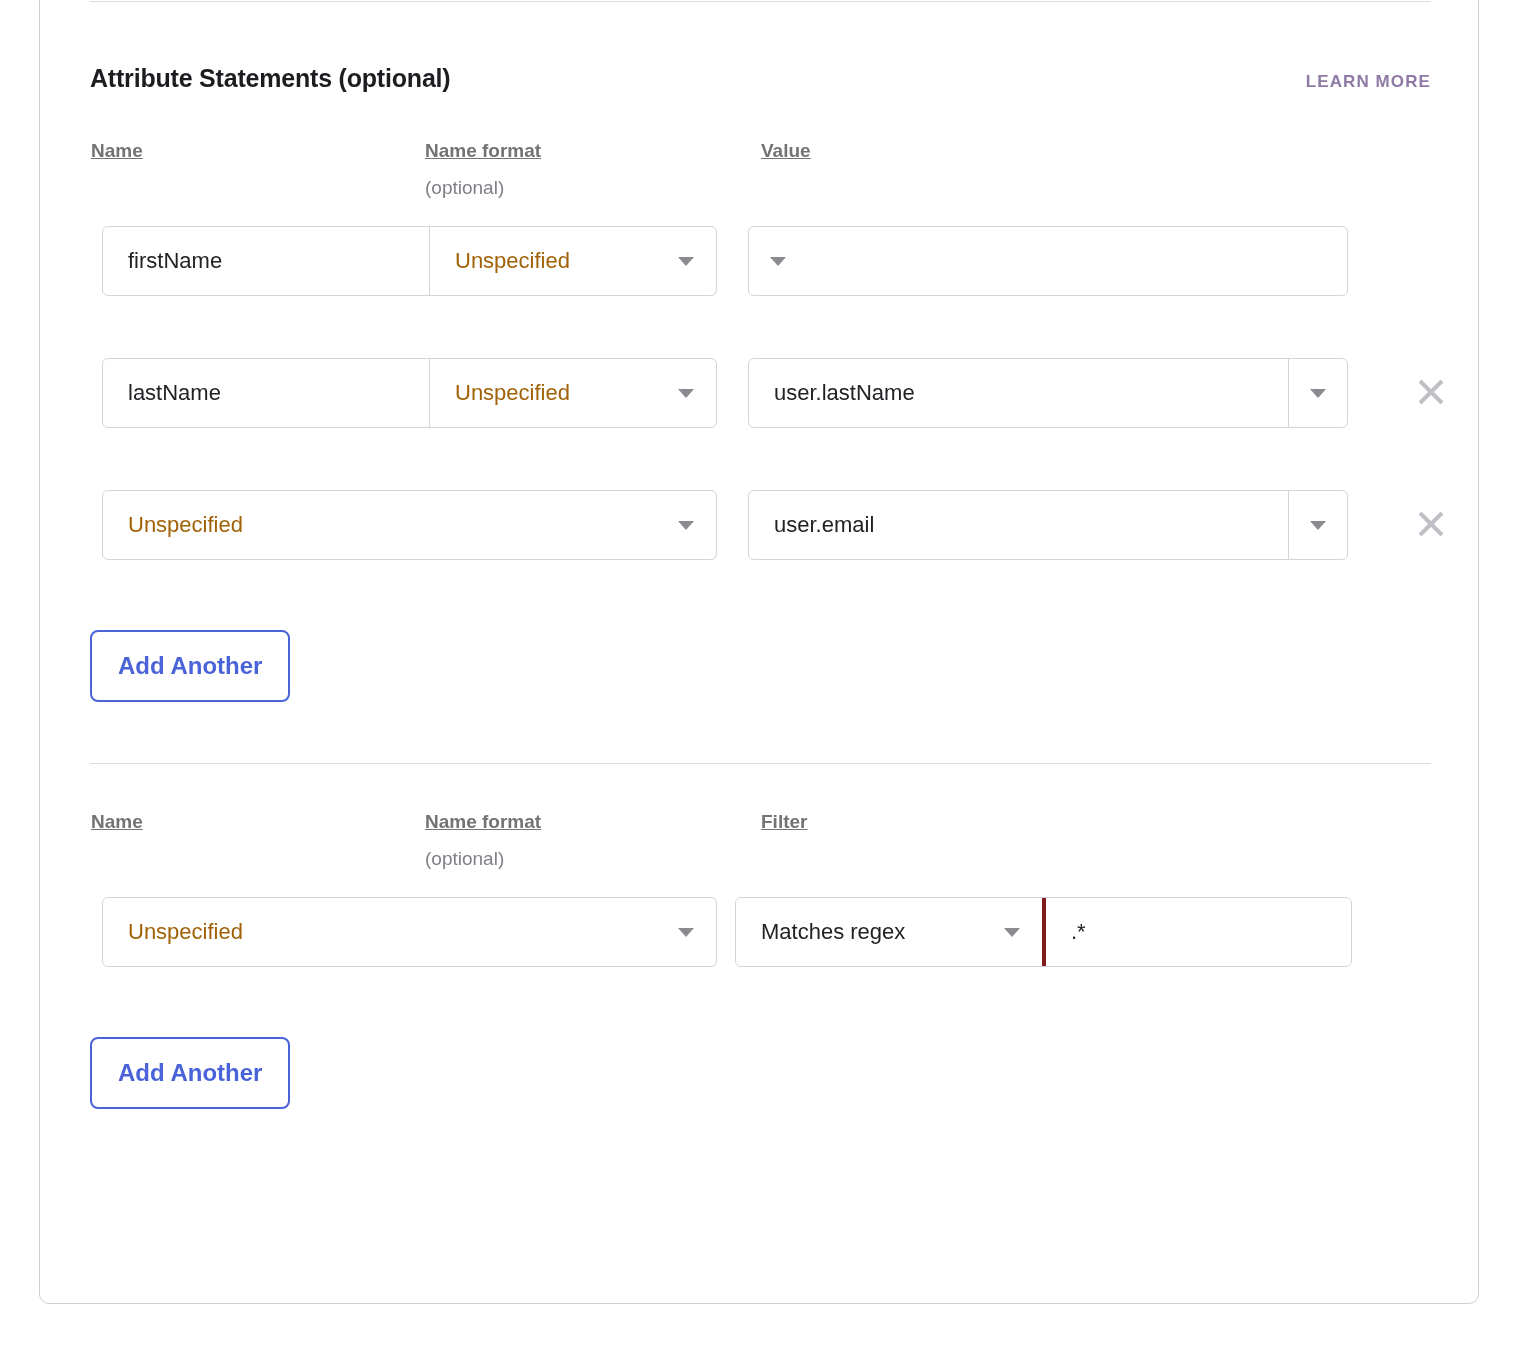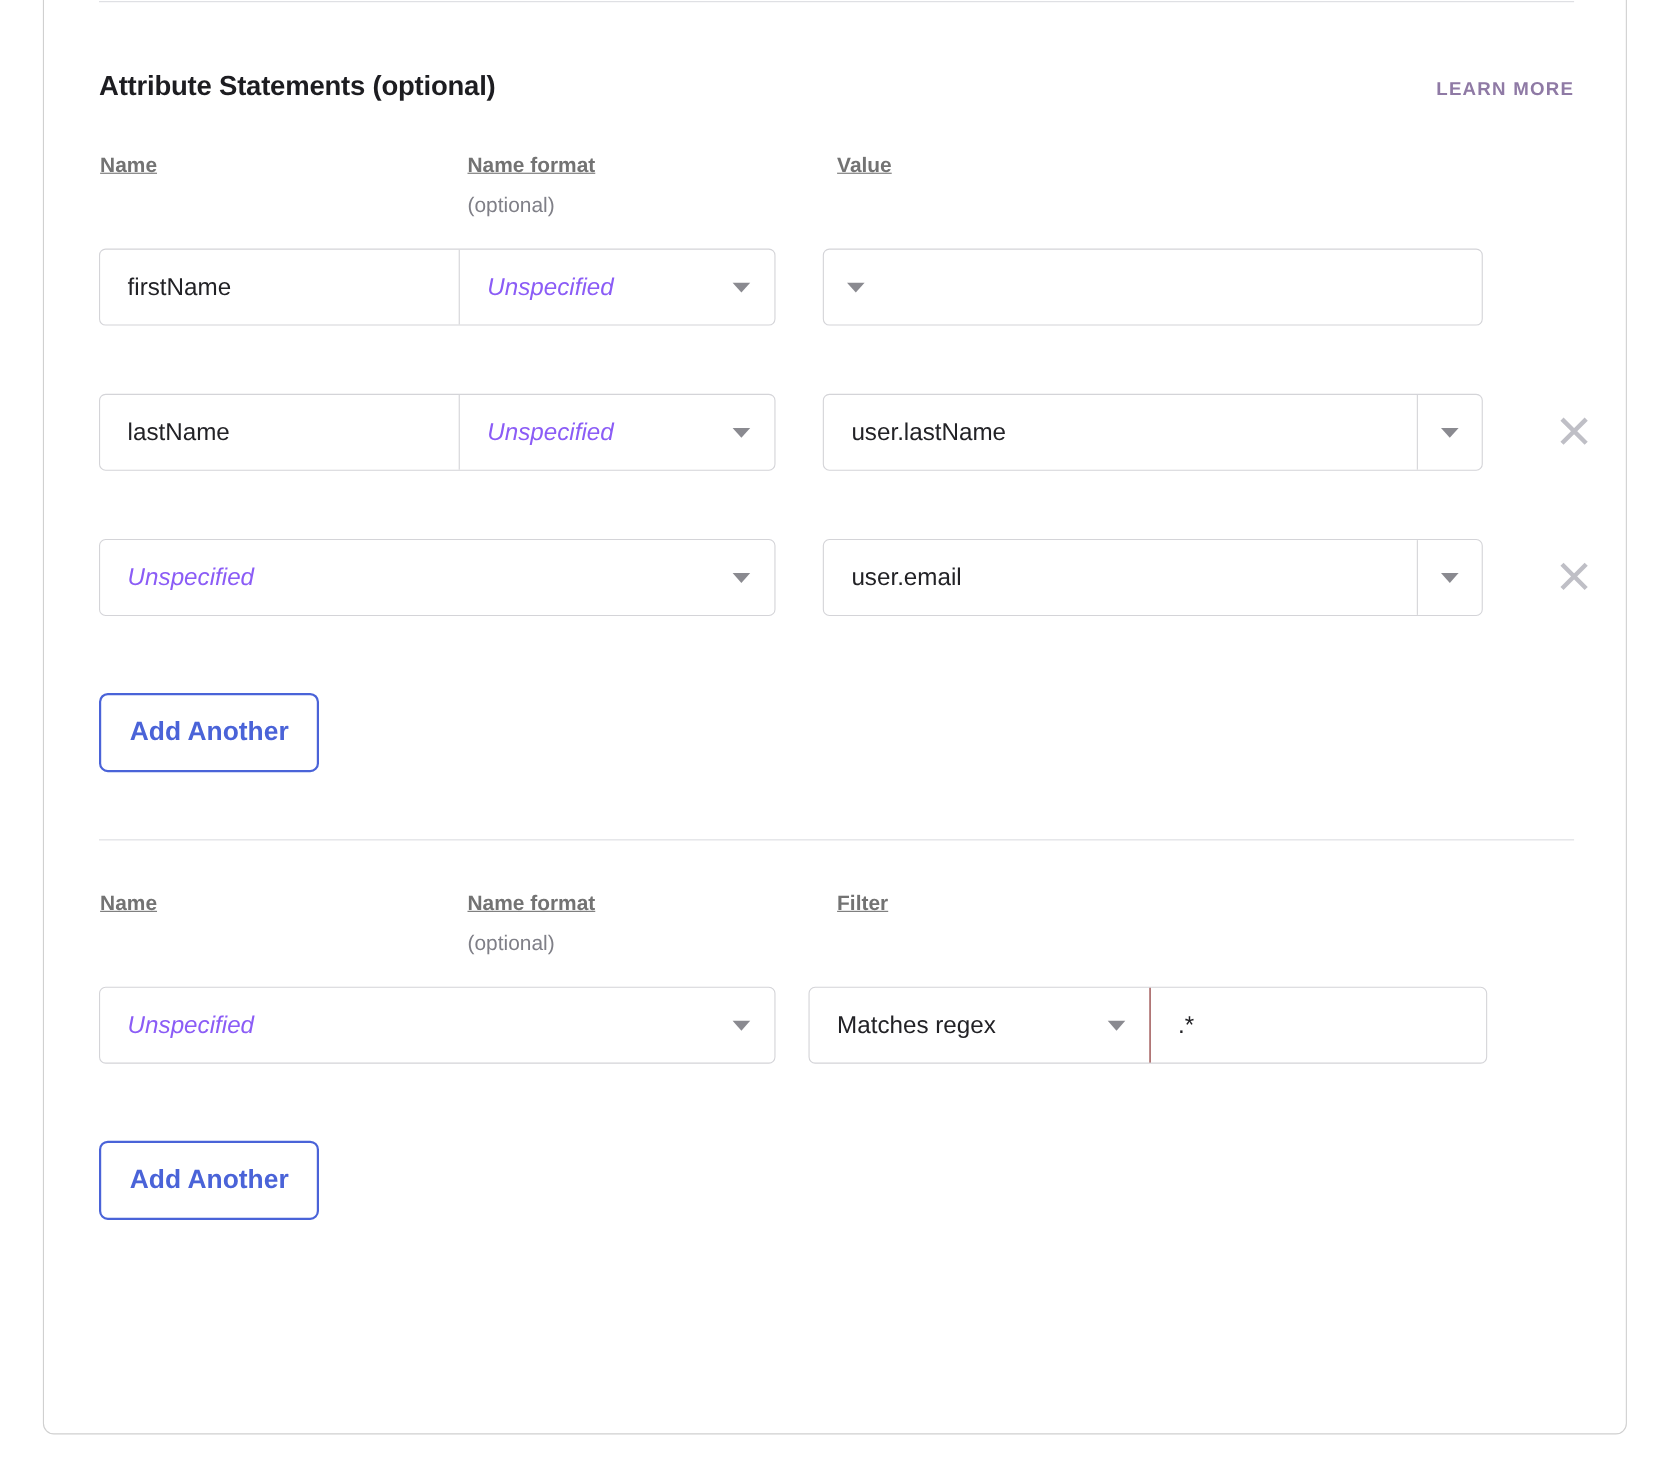"firstName" .combo { left: 0 -> 12px }
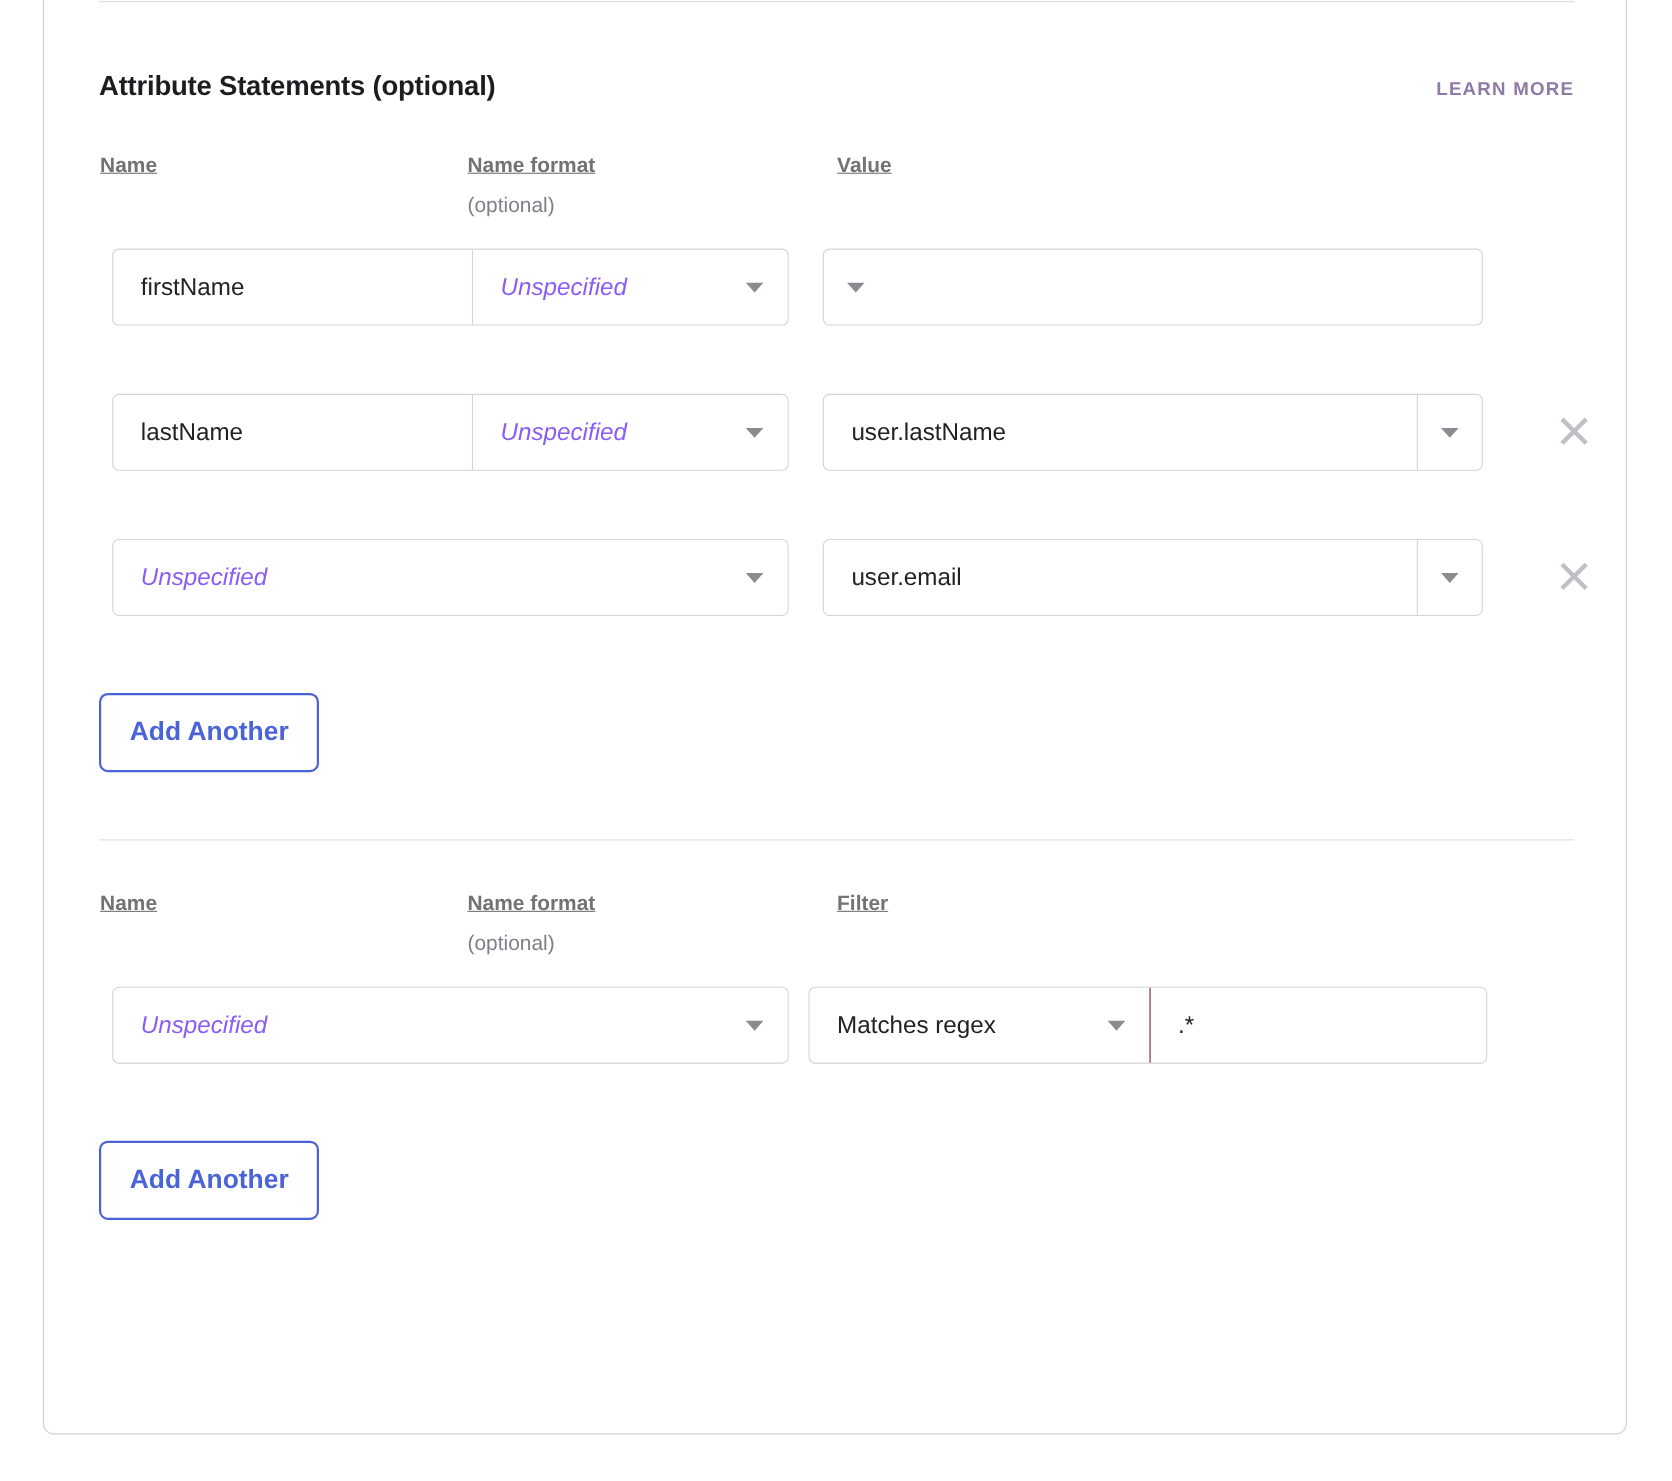"Unspecified" .combo .cell-select { color: #8b5cf6 -> #a16207; font-style: italic -> none }
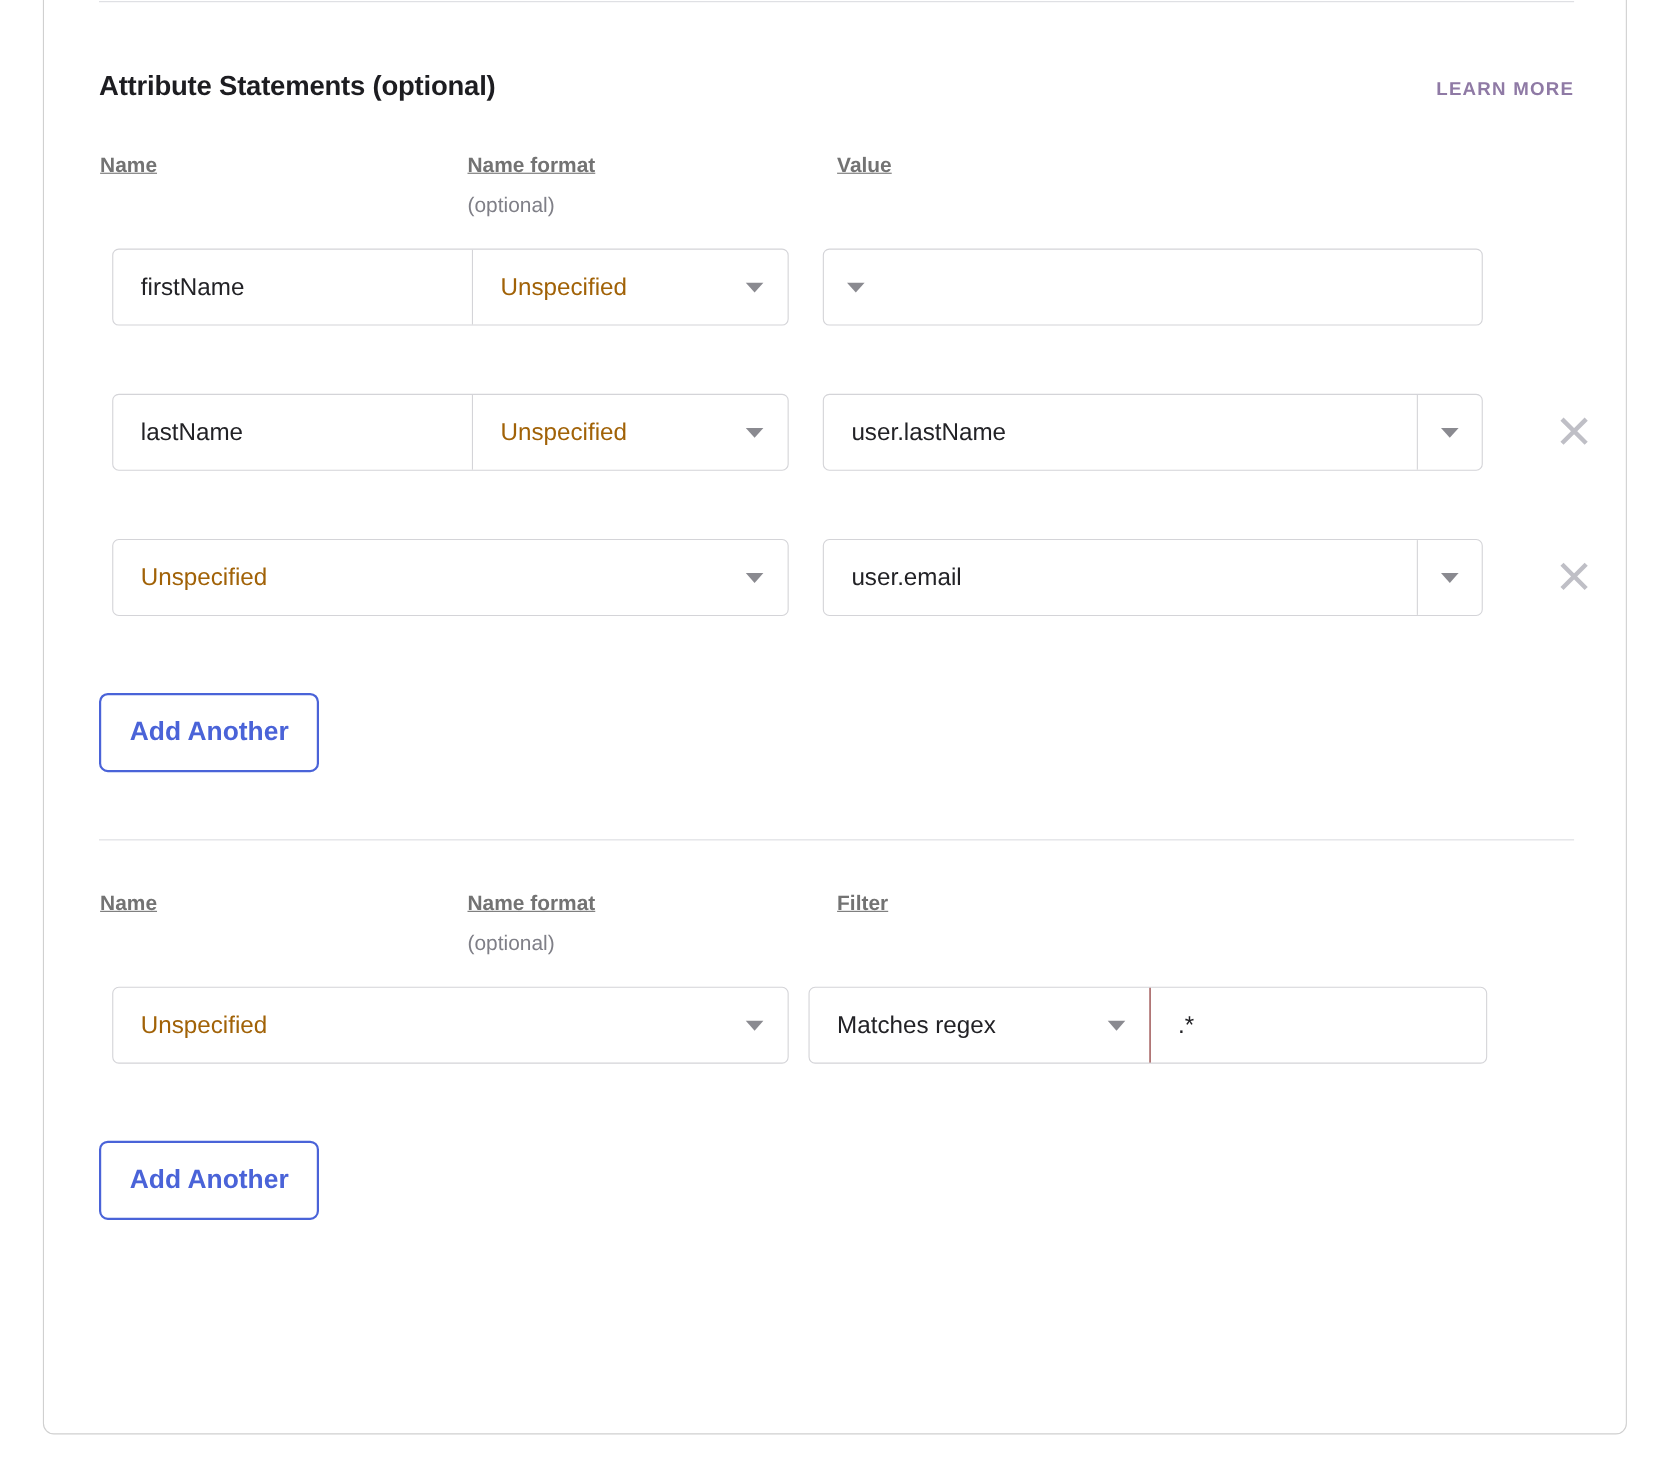"Matches regex" .filterbox .f-select { border-right: 1px solid #7f1d1d -> 4px solid #7f1d1d }
